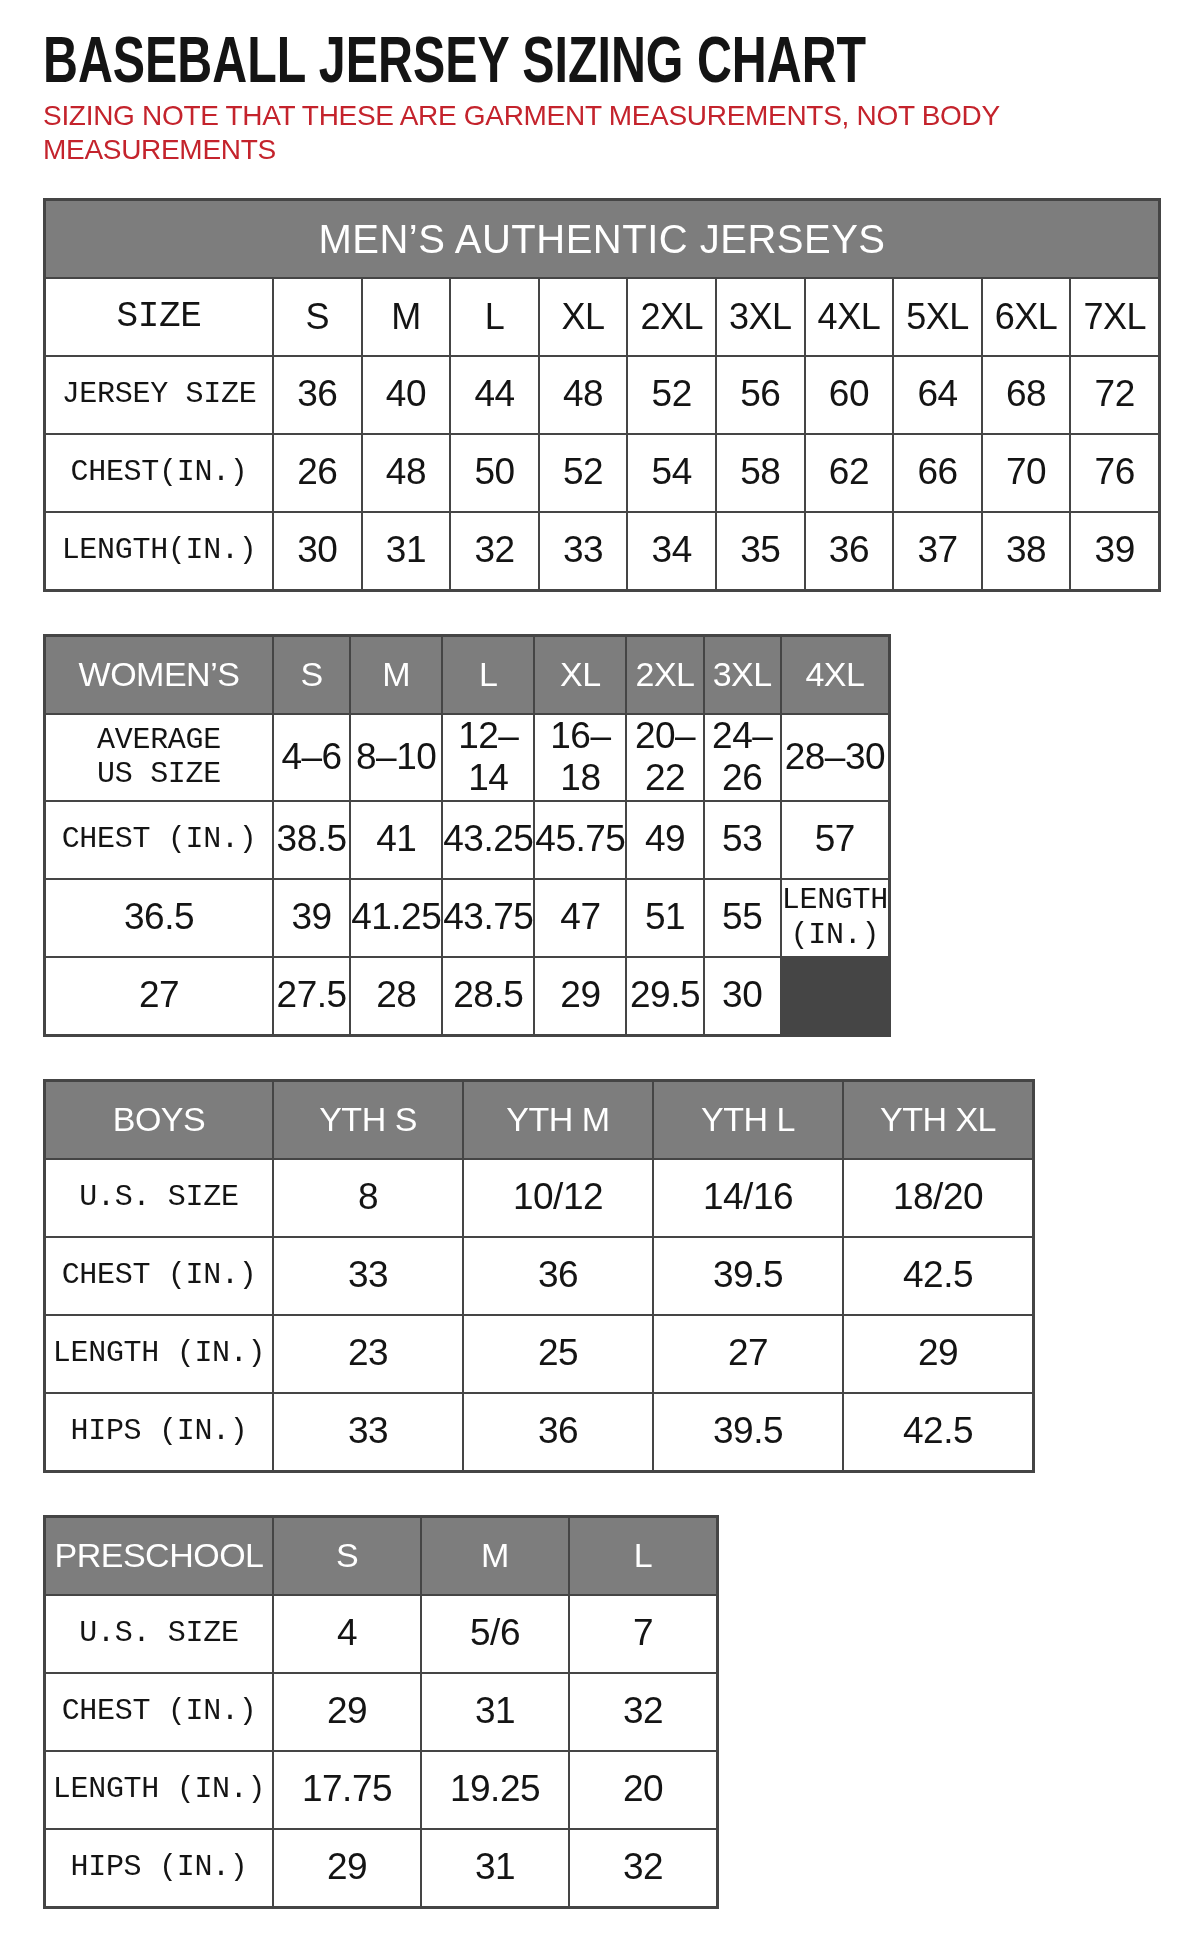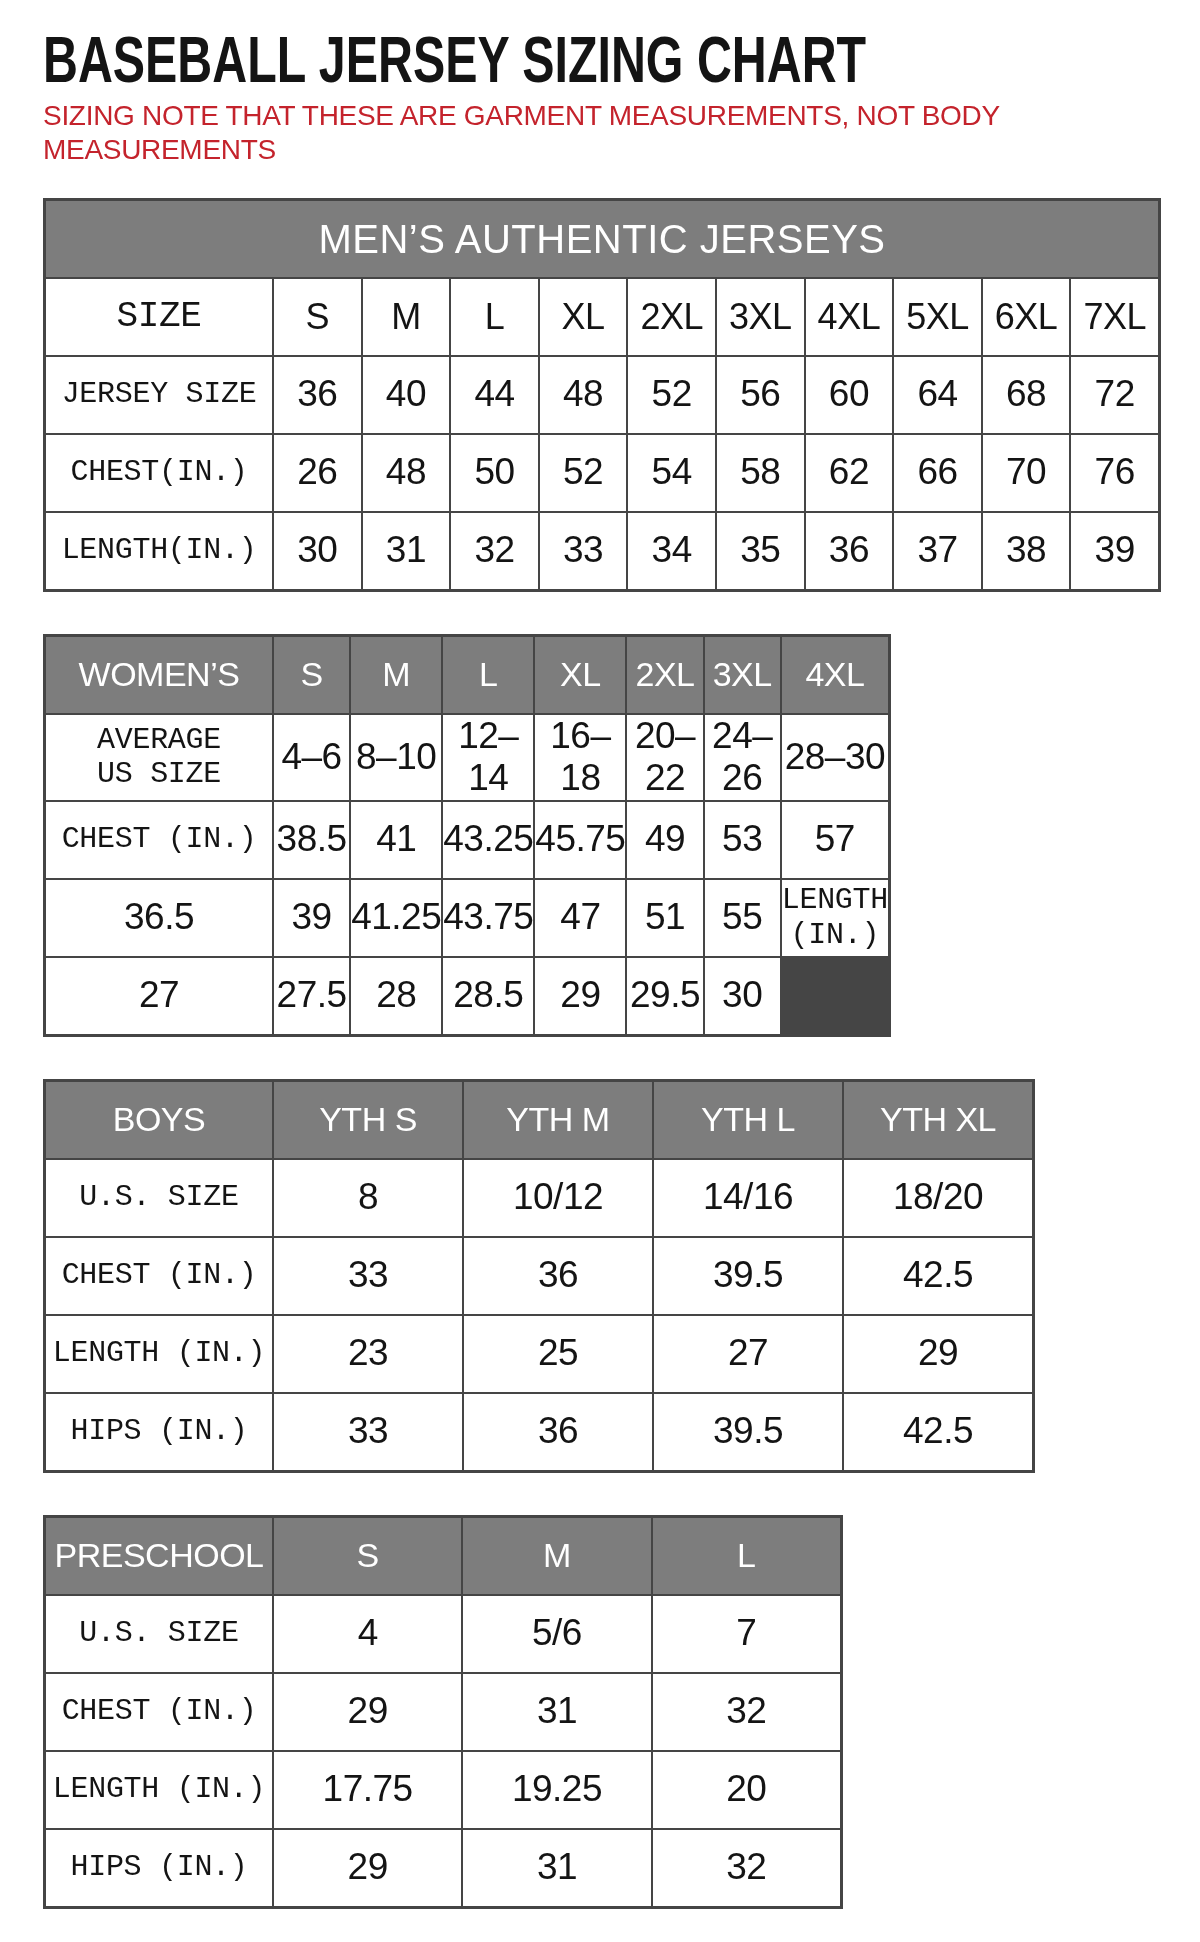"PRESCHOOL" section.size-table { width: 800px -> 676px }
